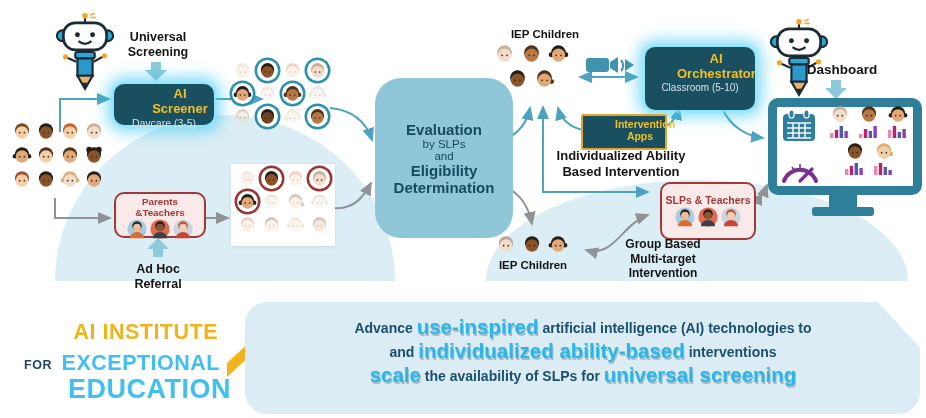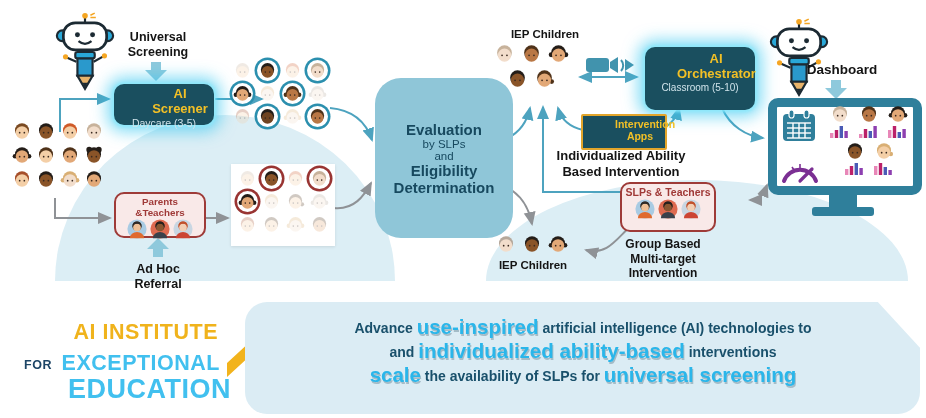"SLPs & Teachers" div.abs { left: 620px -> 660px; padding-top: 2px -> 10px }
